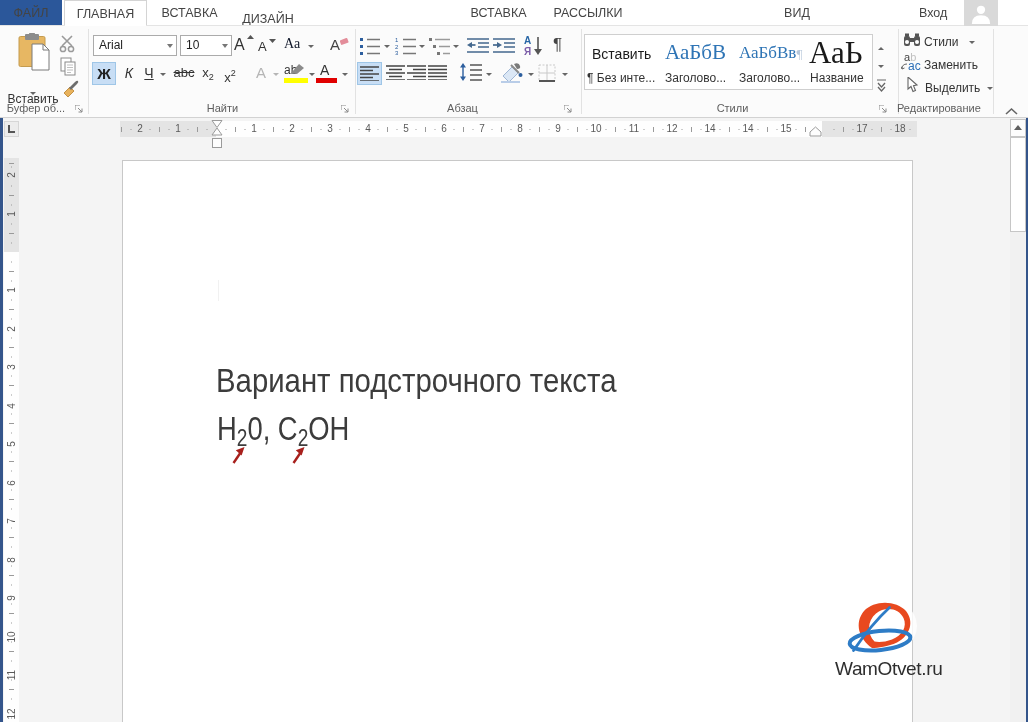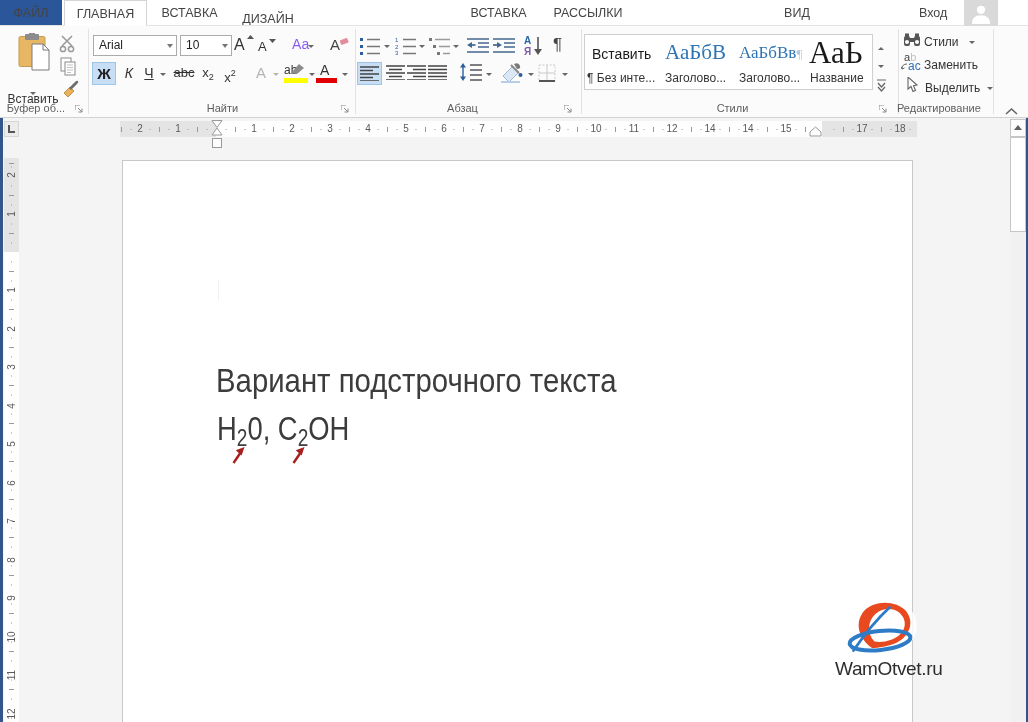"Аа" div.icbtn { color: #8b5cf6 -> #0f172a; font-family: none -> Liberation Serif, serif; left: 292px -> 284px }
